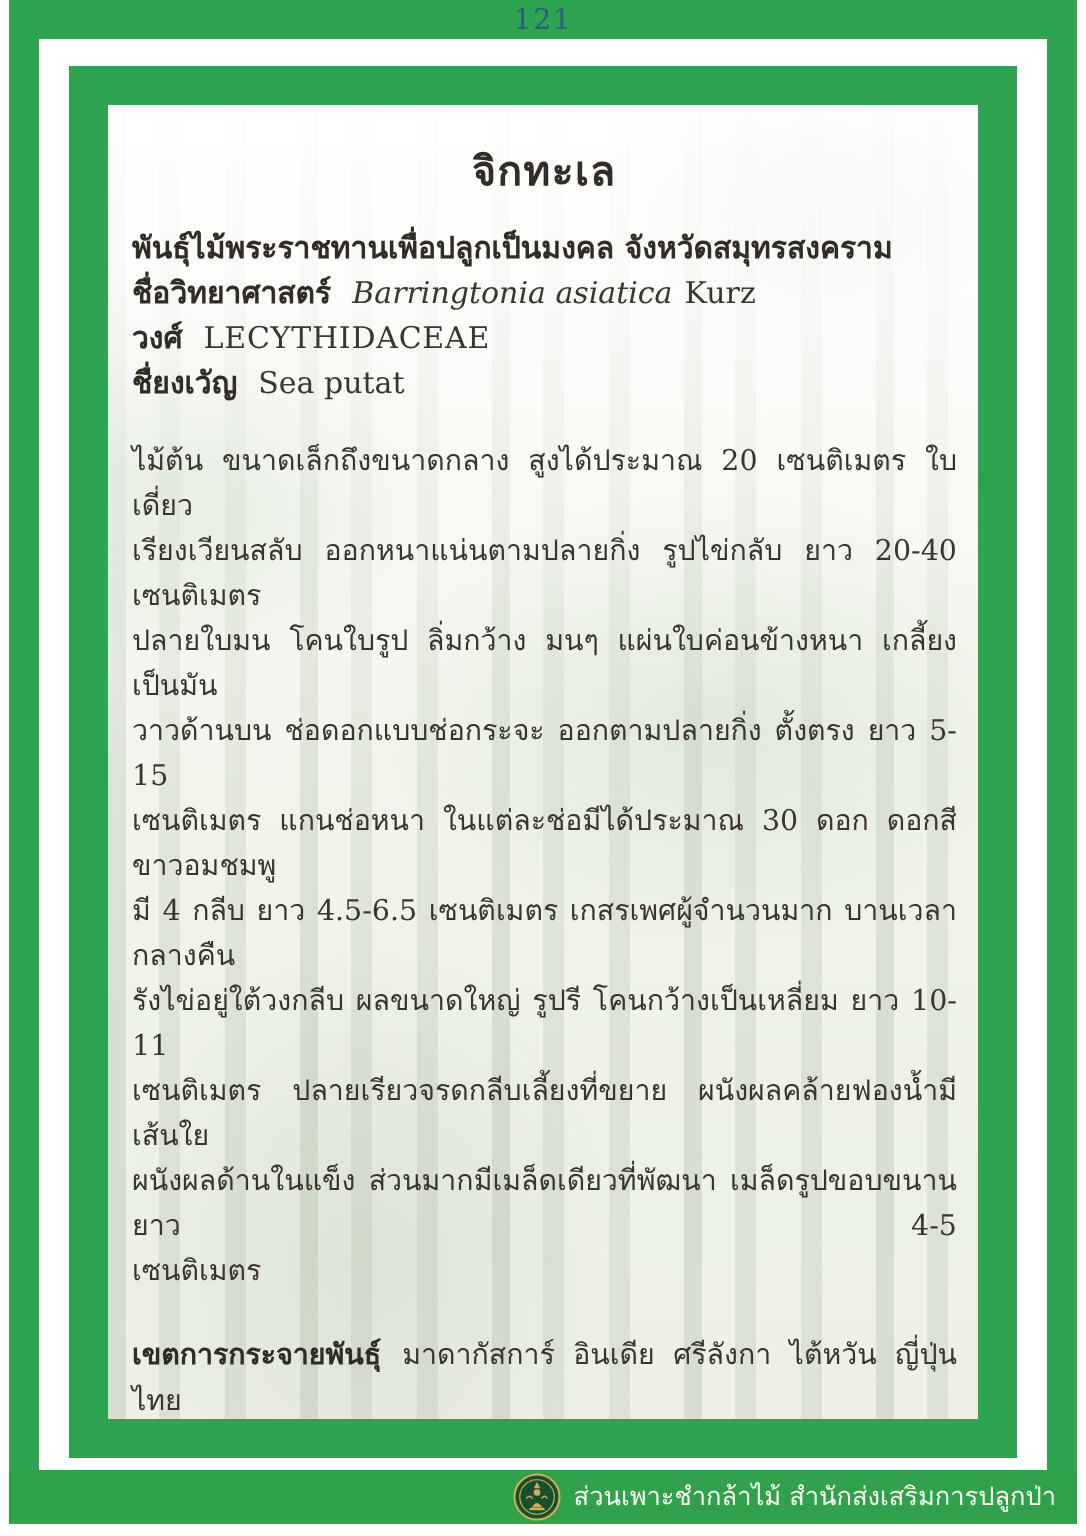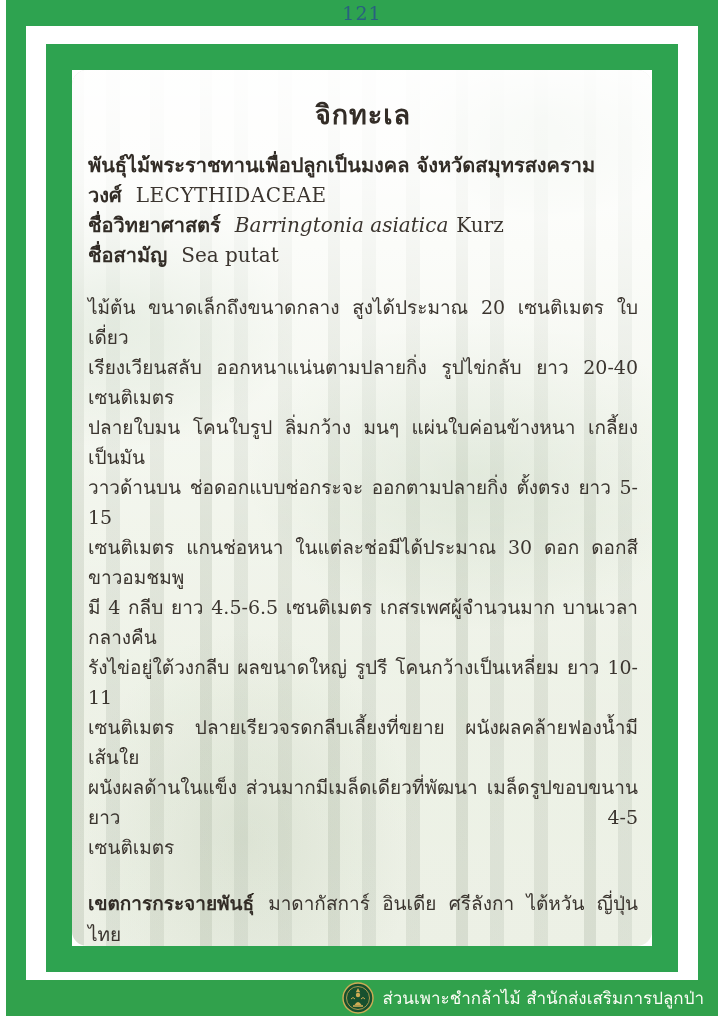"จิกทะเล" .content { border-radius: 15px -> none }
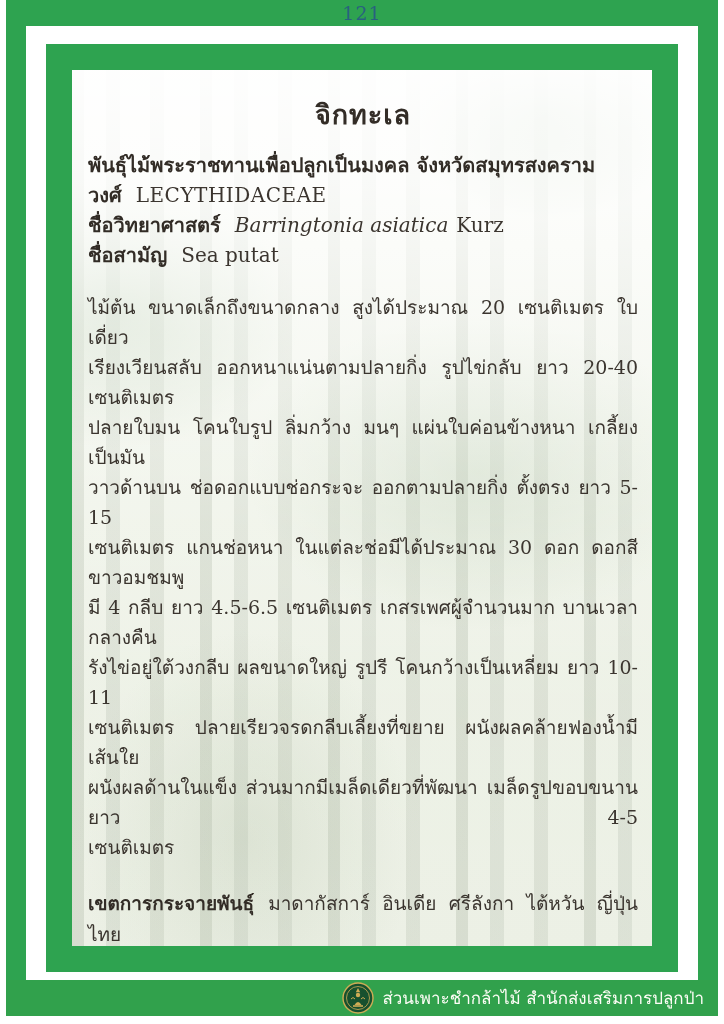"วงศ์ LECYTHIDACEAE" div.info-line { order: before "ชื่อวิทยาศาสตร์ Barringtonia asiatica" -> after "ชื่อวิทยาศาสตร์ Barringtonia asiatica" }
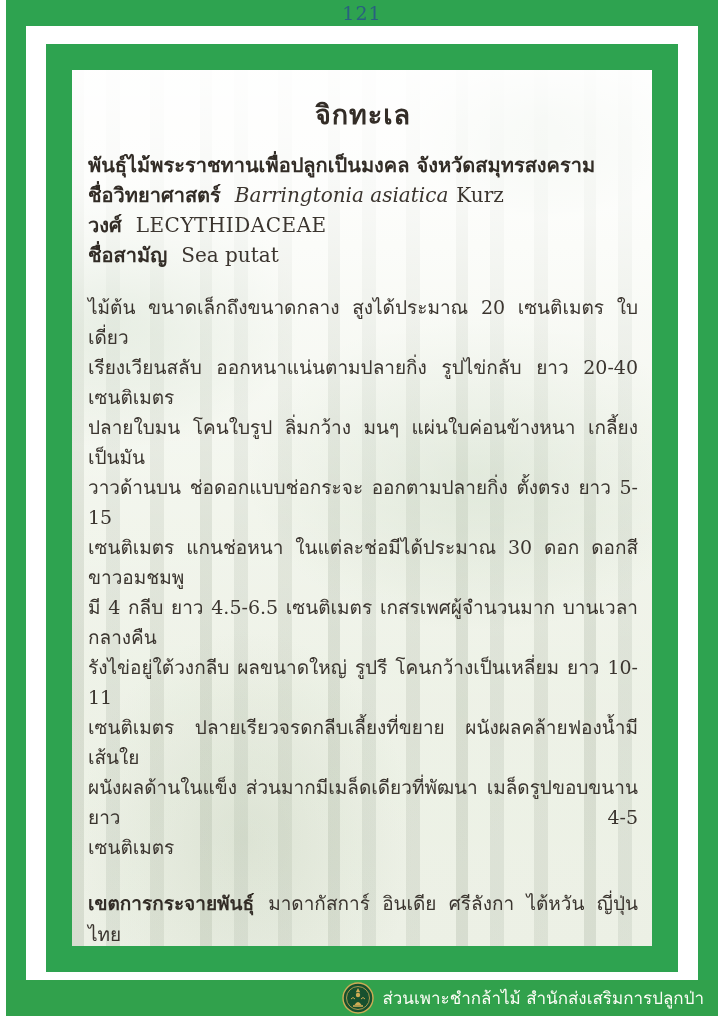"ชื่อสามัญ" span.lbl { text: ชื่อสามัญ -> ชื่ยงเวัญ }
